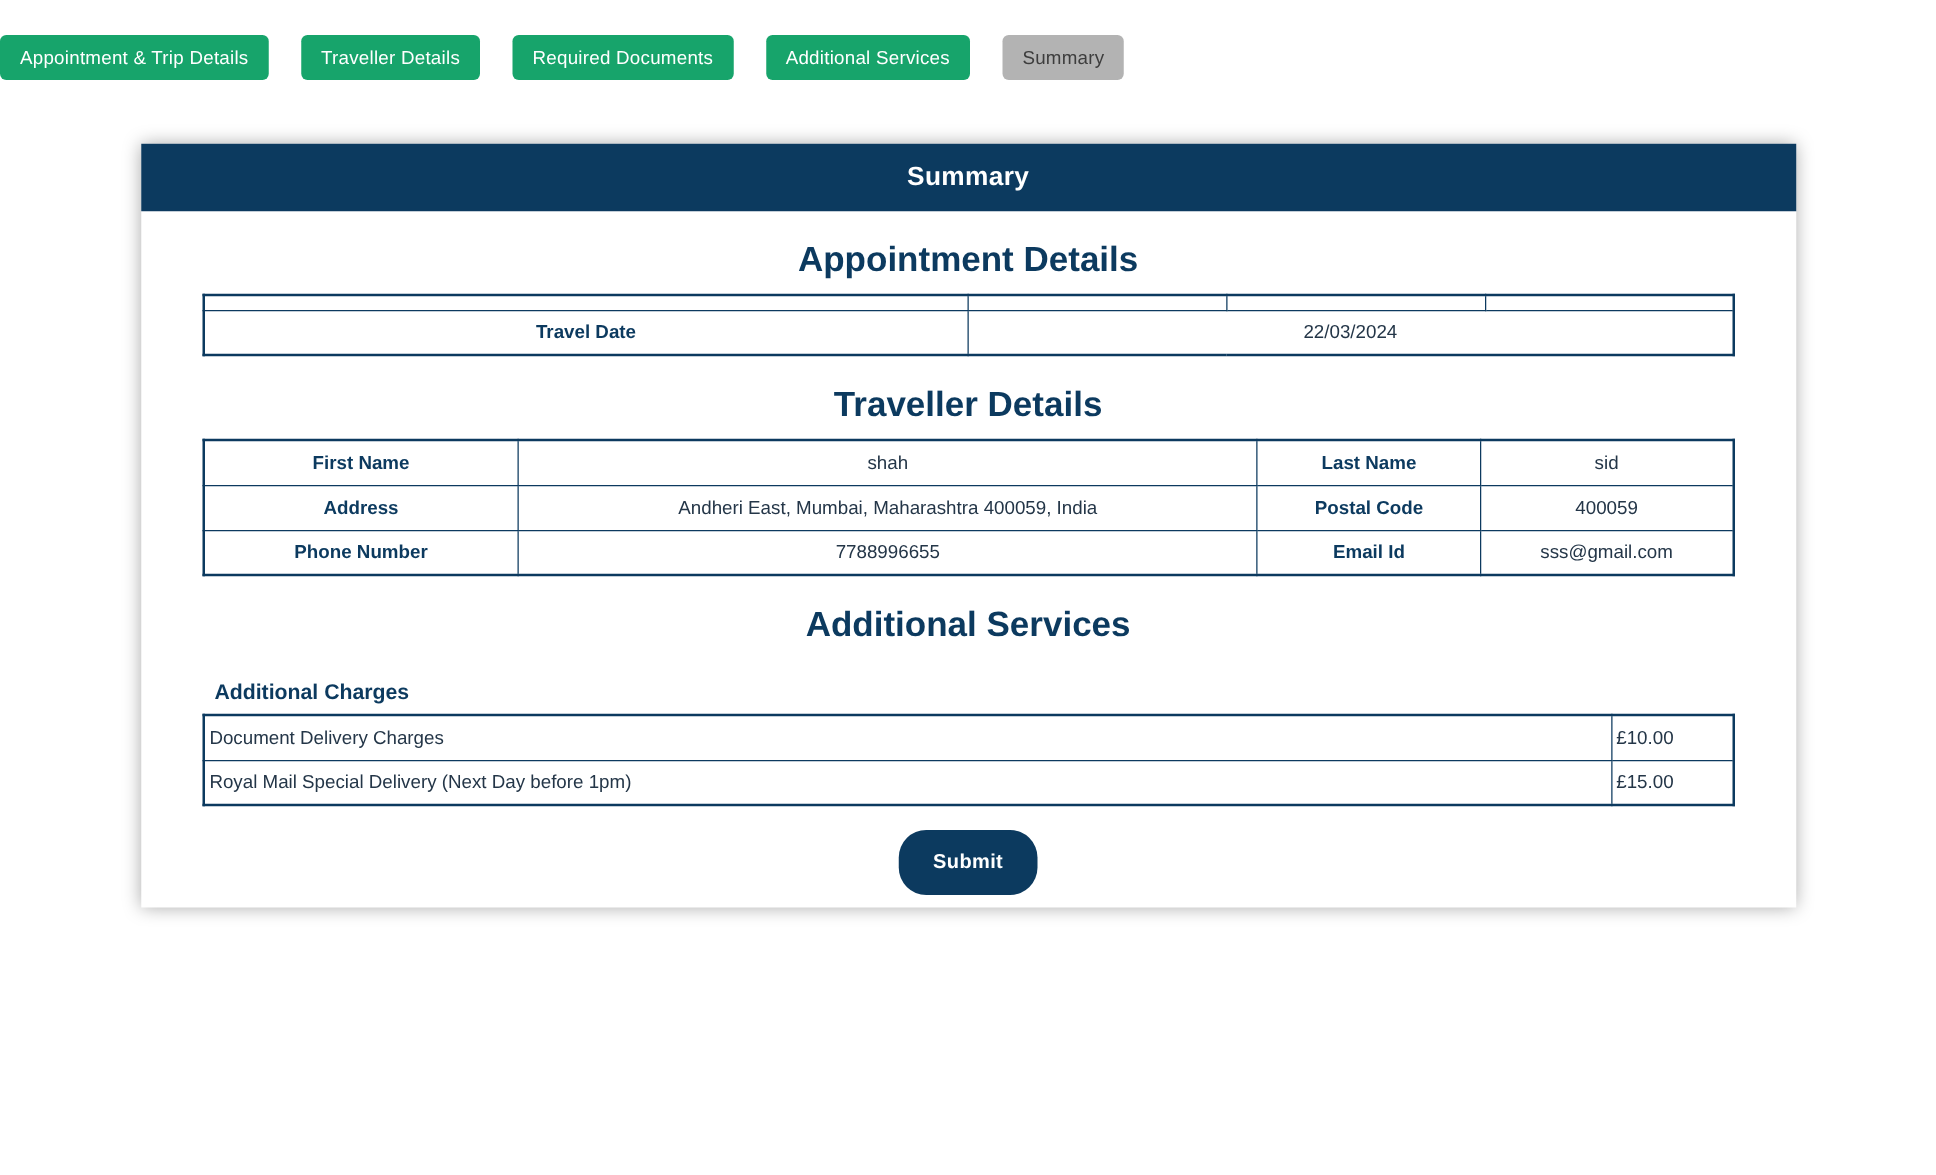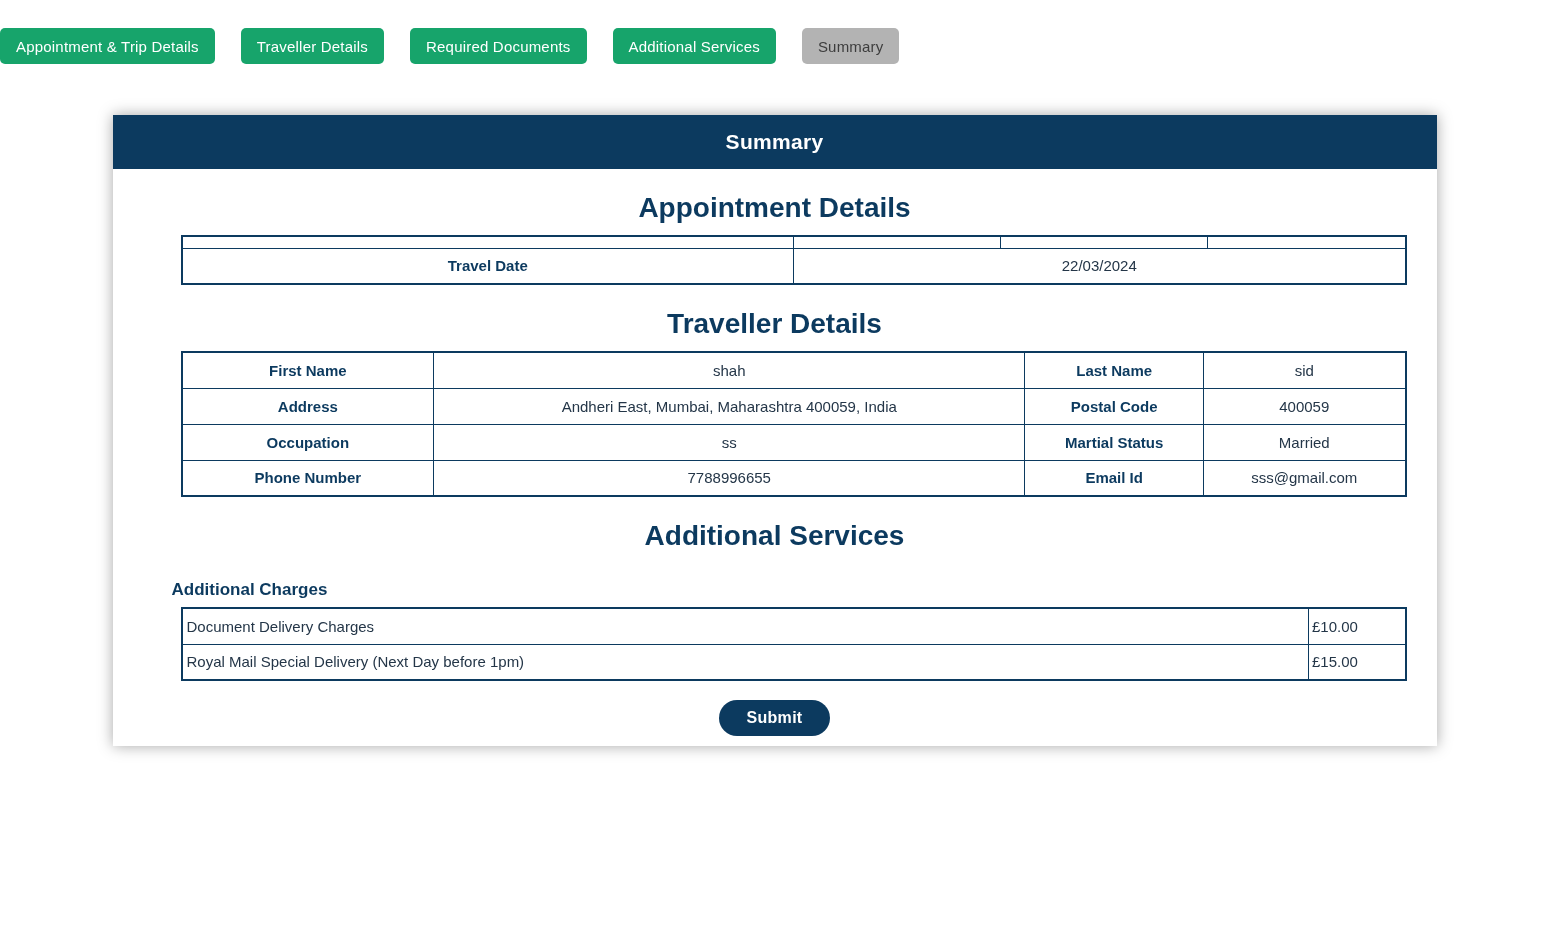"Travel Date" table.tbl { margin-left: 19px -> none }
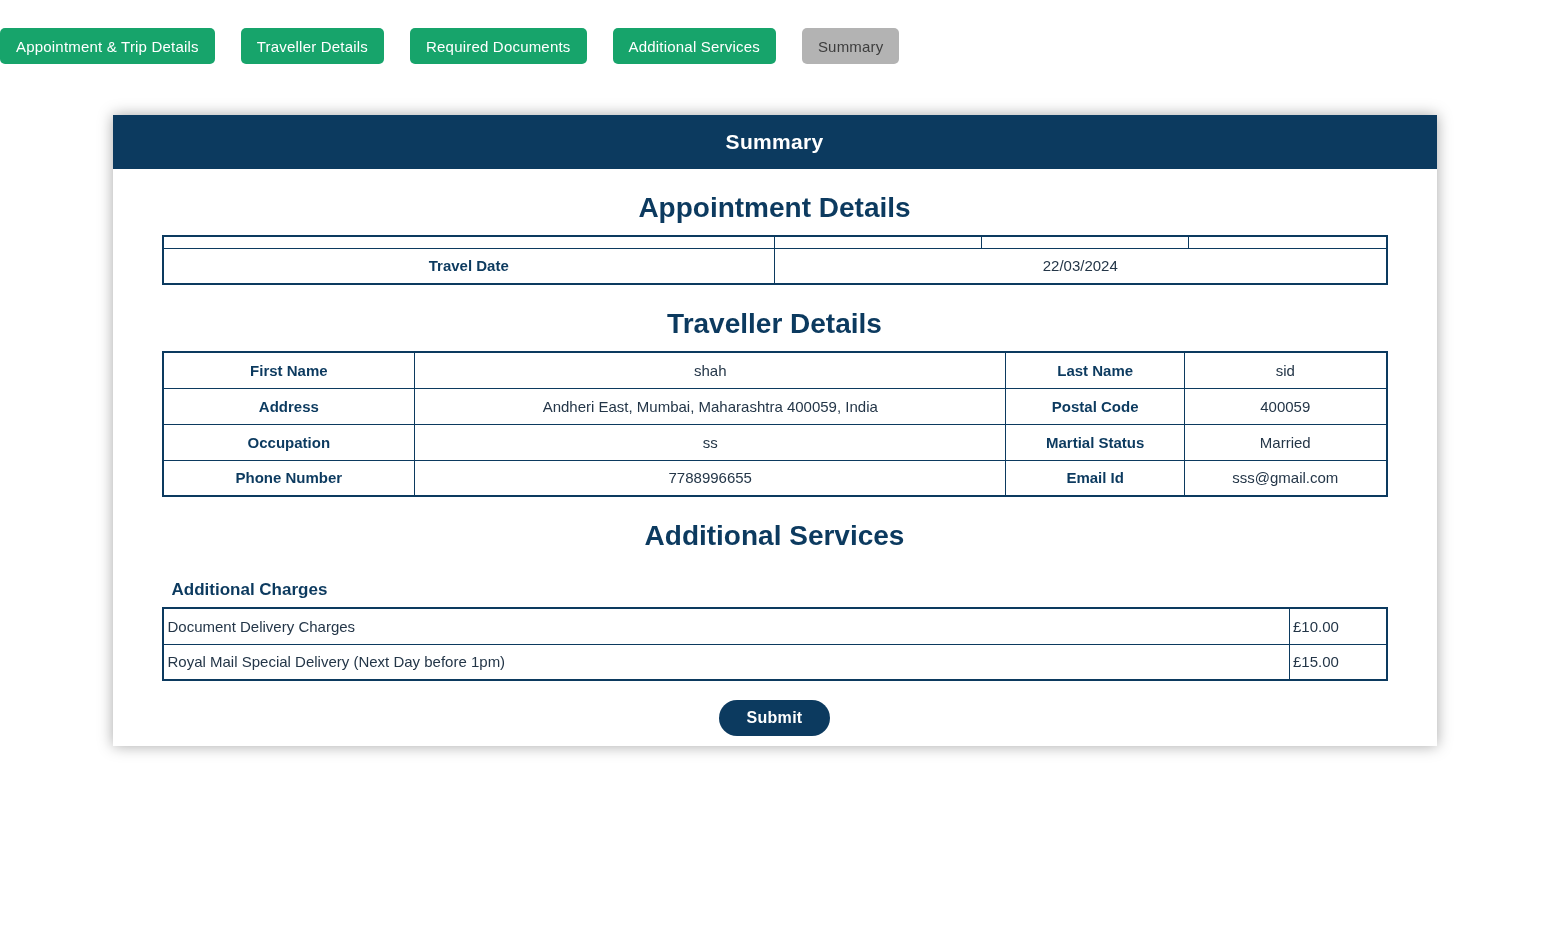"Occupation" tr { html: <tr> <th>Occupation</th> <td>ss</td> <th>Martial Status</th> <td>Married</td> </tr> -> none }
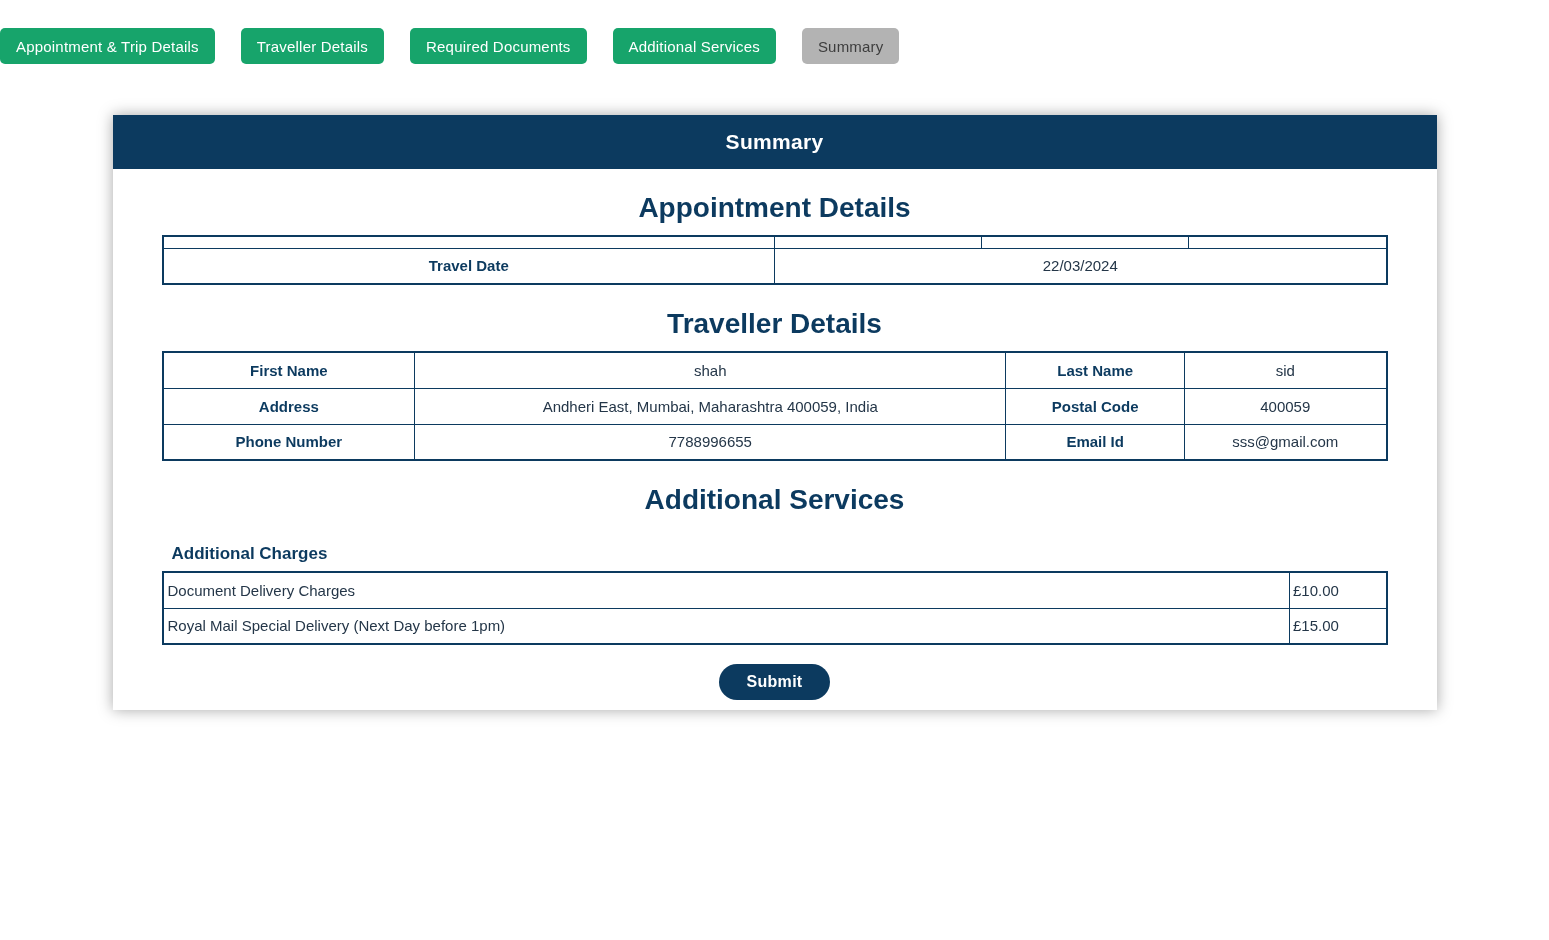"Submit" .submit-btn { height: 36px -> 52px }
